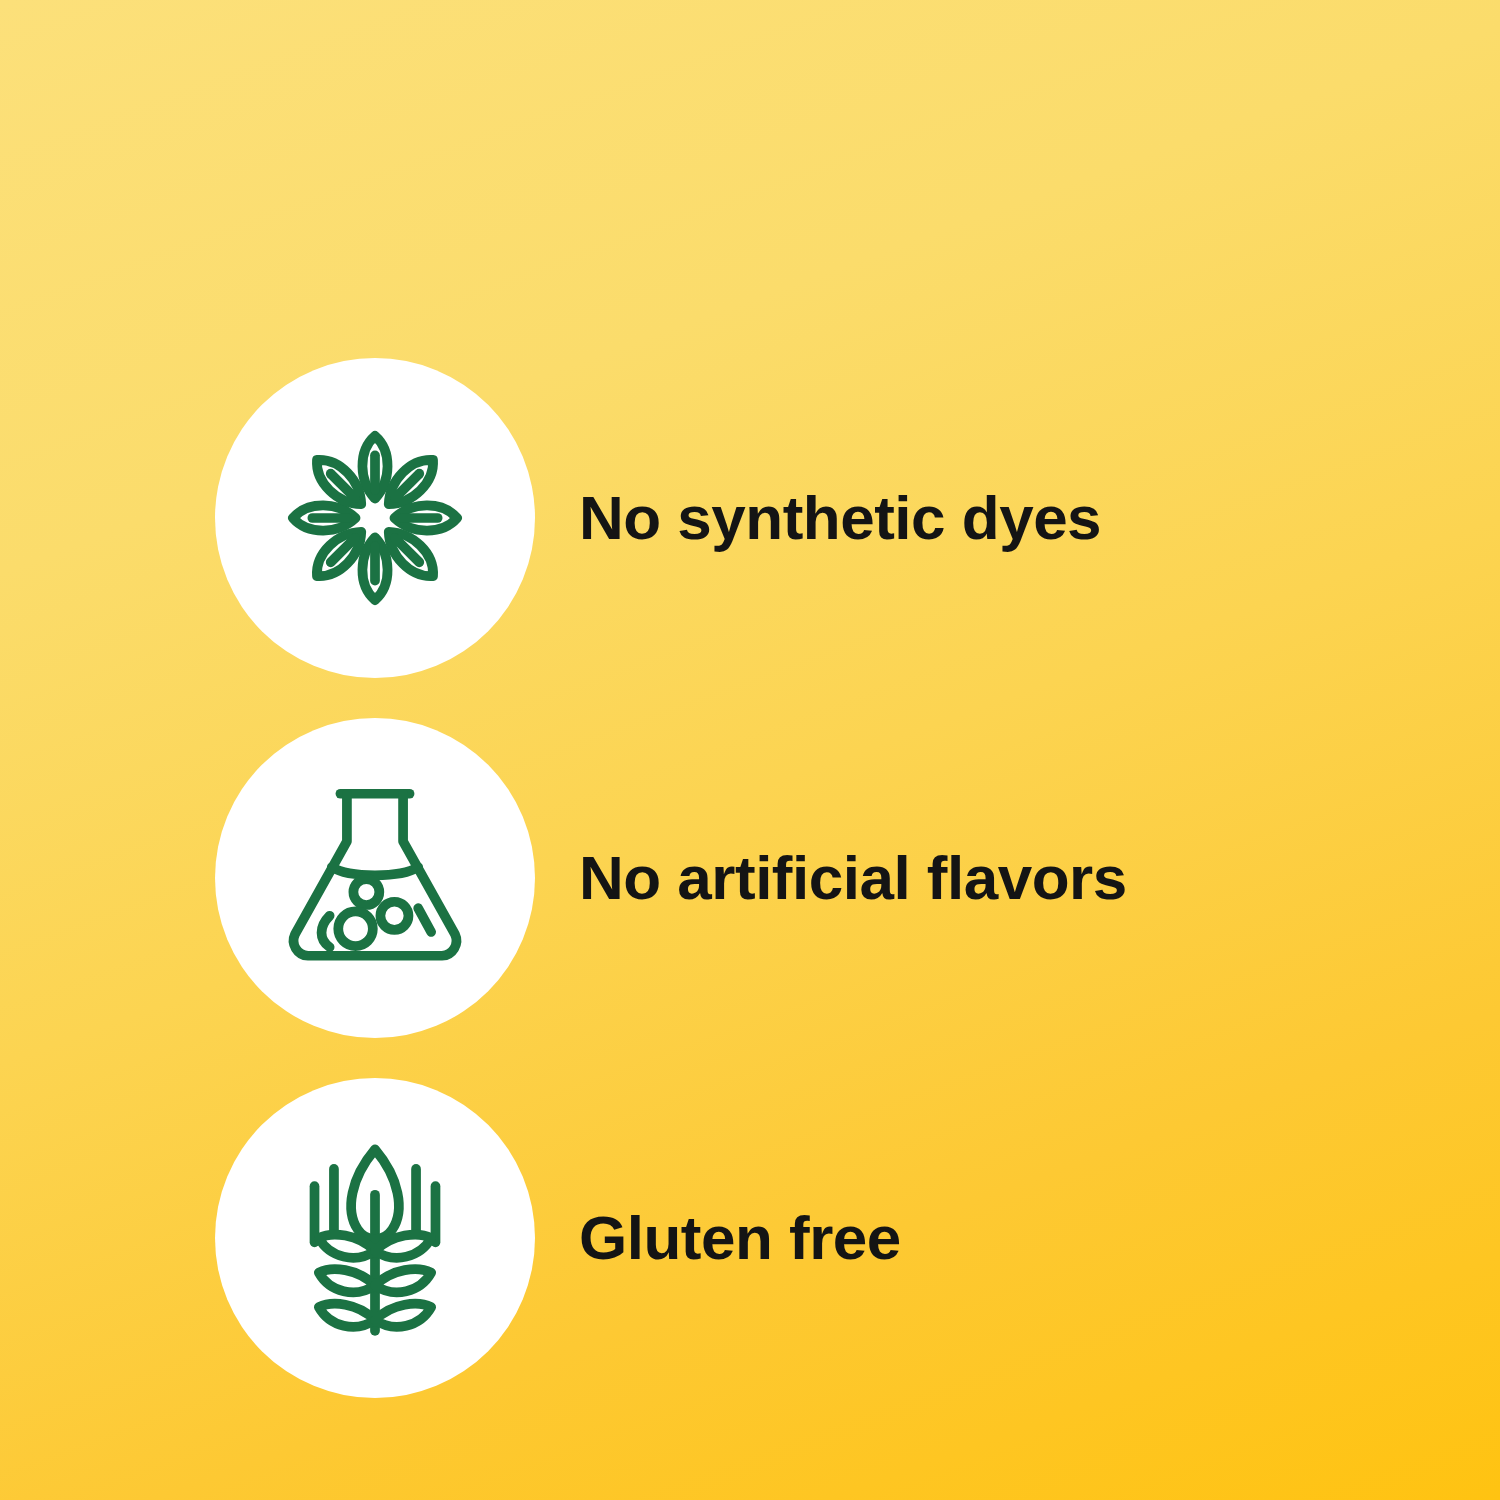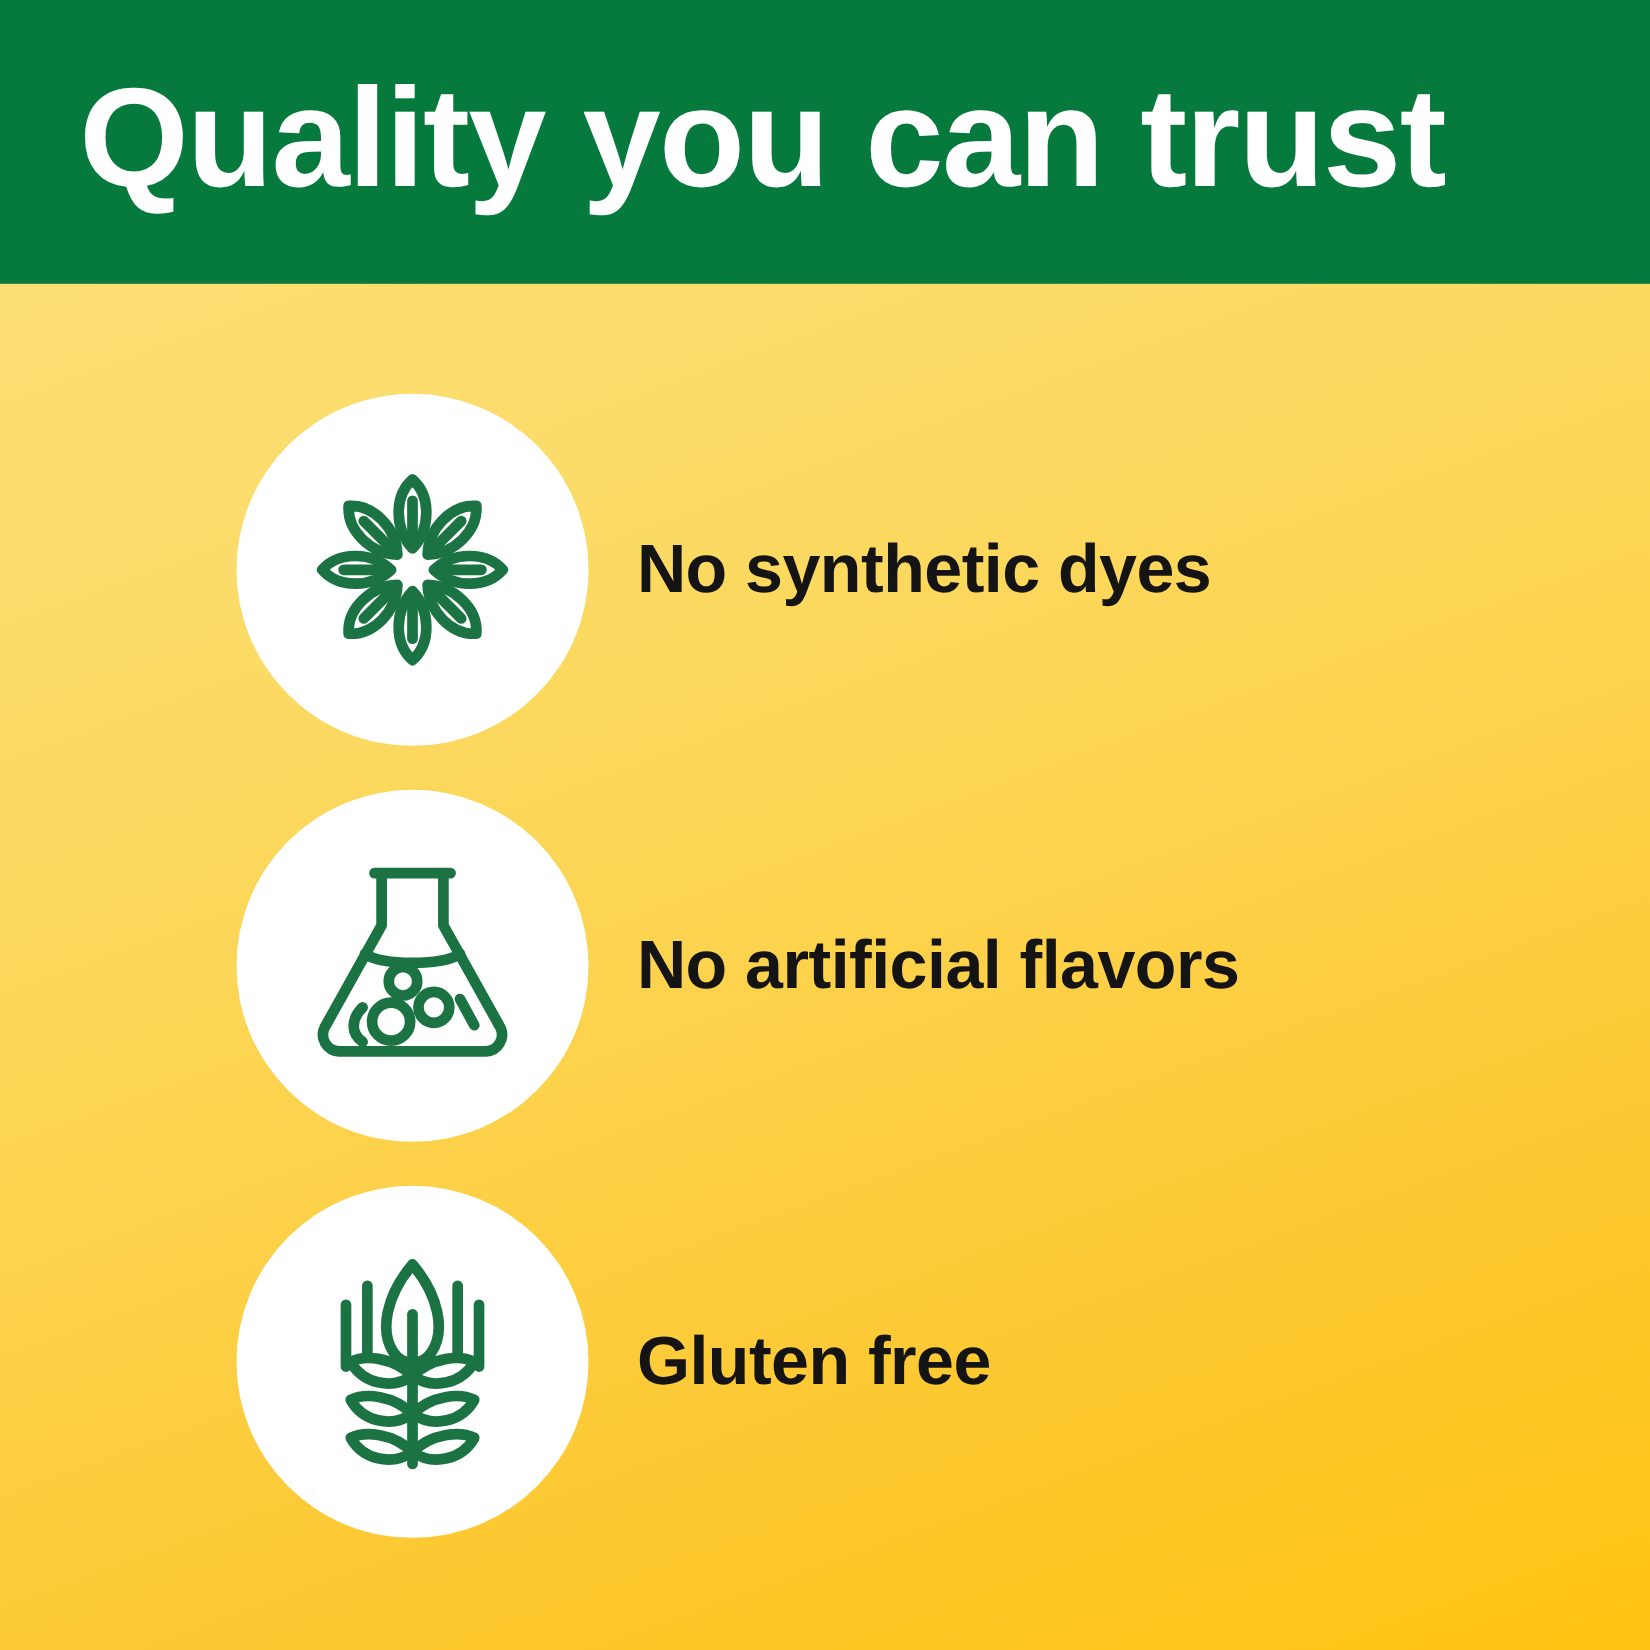"Quality you can trust" div { html: <div> <div>Quality you can trust</div> </div> -> none }
